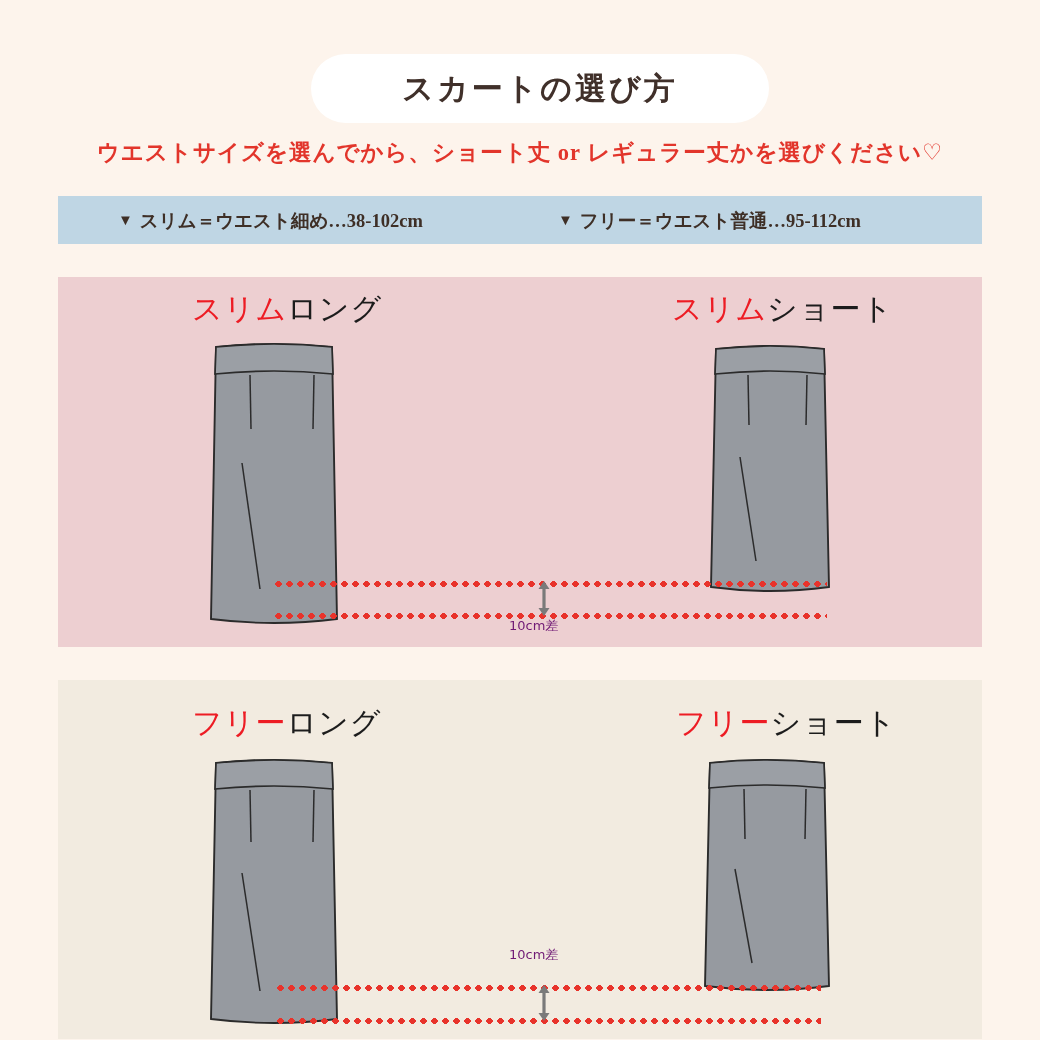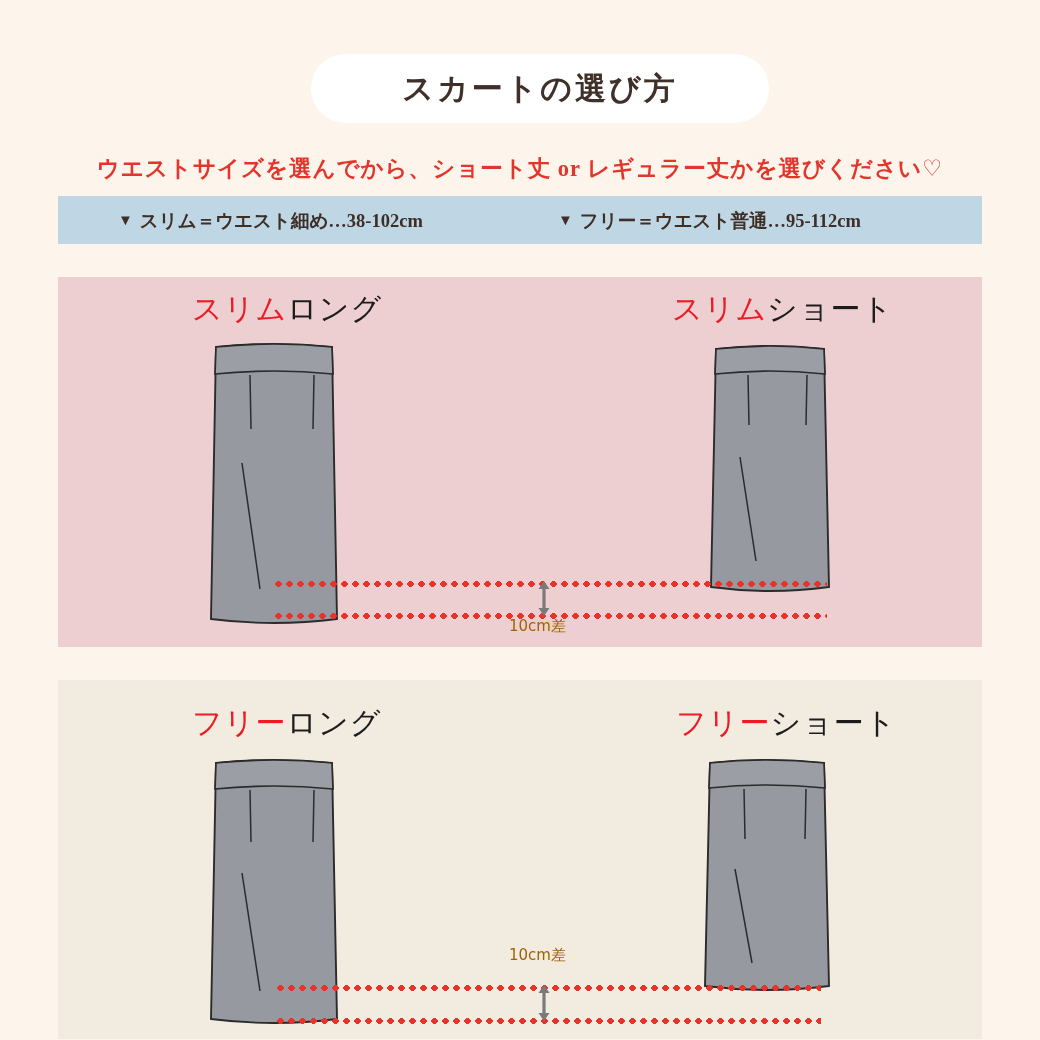"ウエストサイズを選んでから、ショート丈 or レギュラー丈かを選びください♡" .subtitle { top: 128px -> 112px }
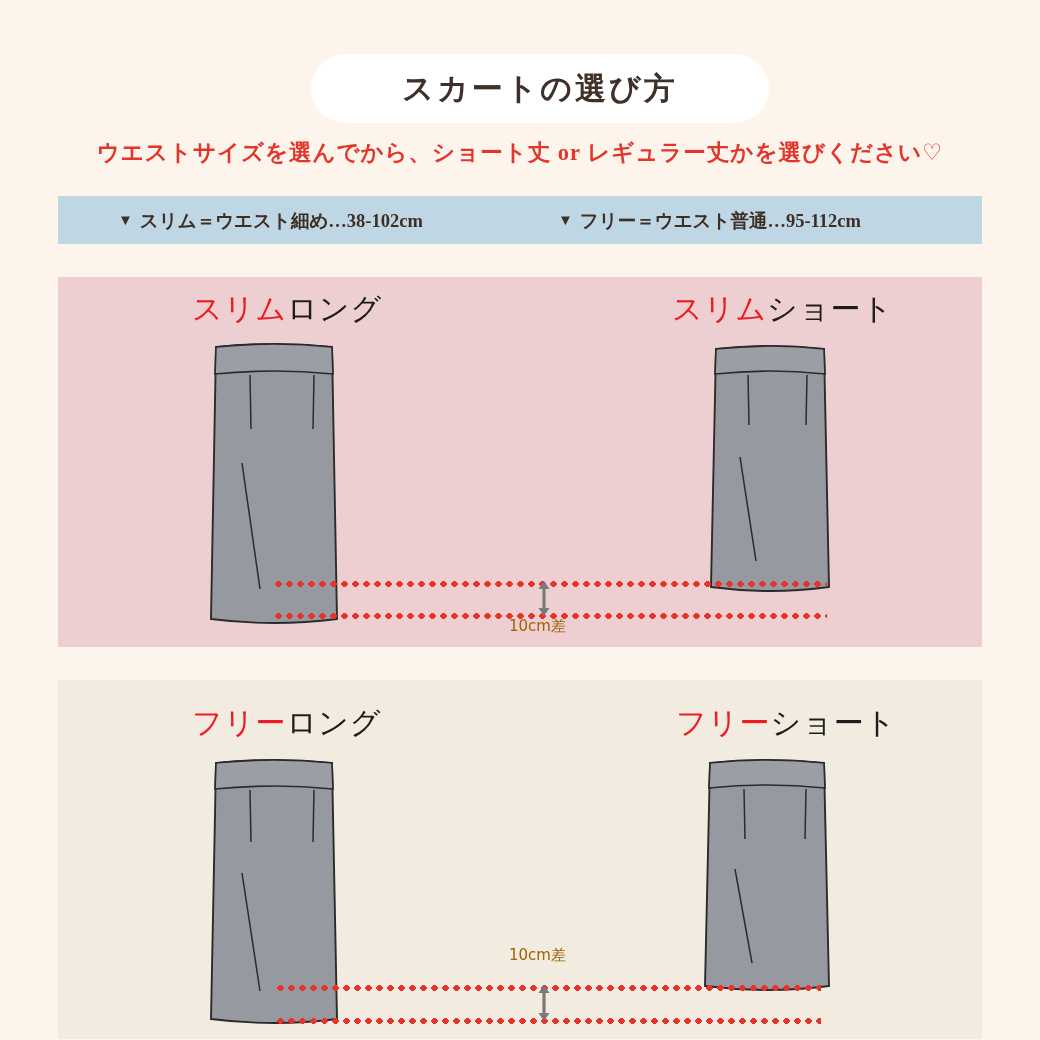"10cm差" .diff { color: #a16207 -> #701a75; font-size: 15px -> 13px }
